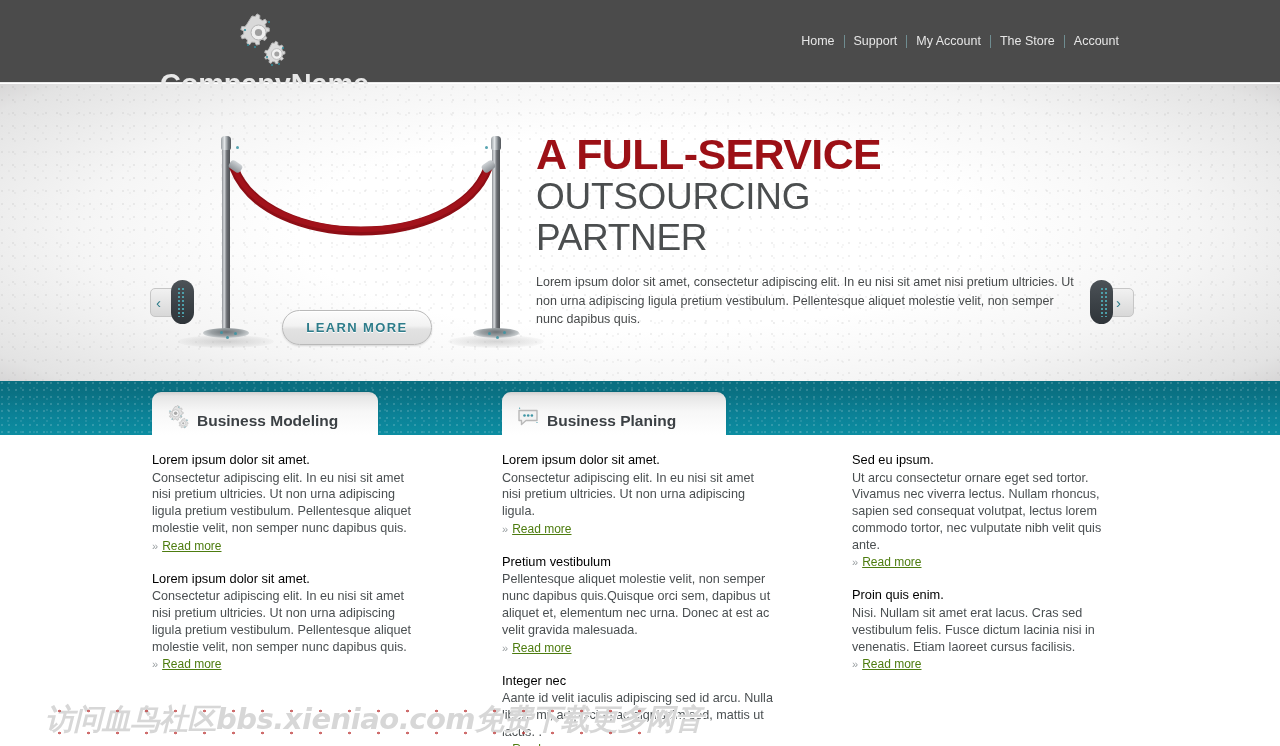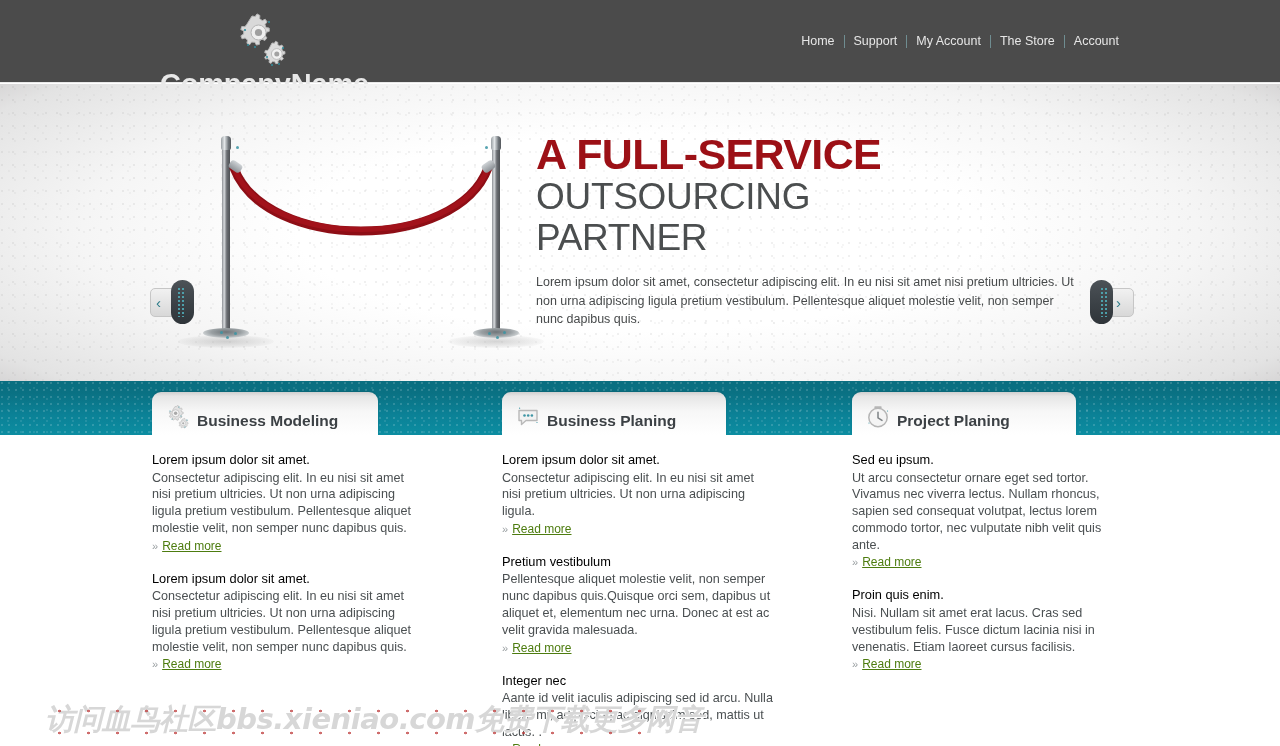"LEARN MORE" div.learn-more { html: none -> <div>LEARN MORE</div> }
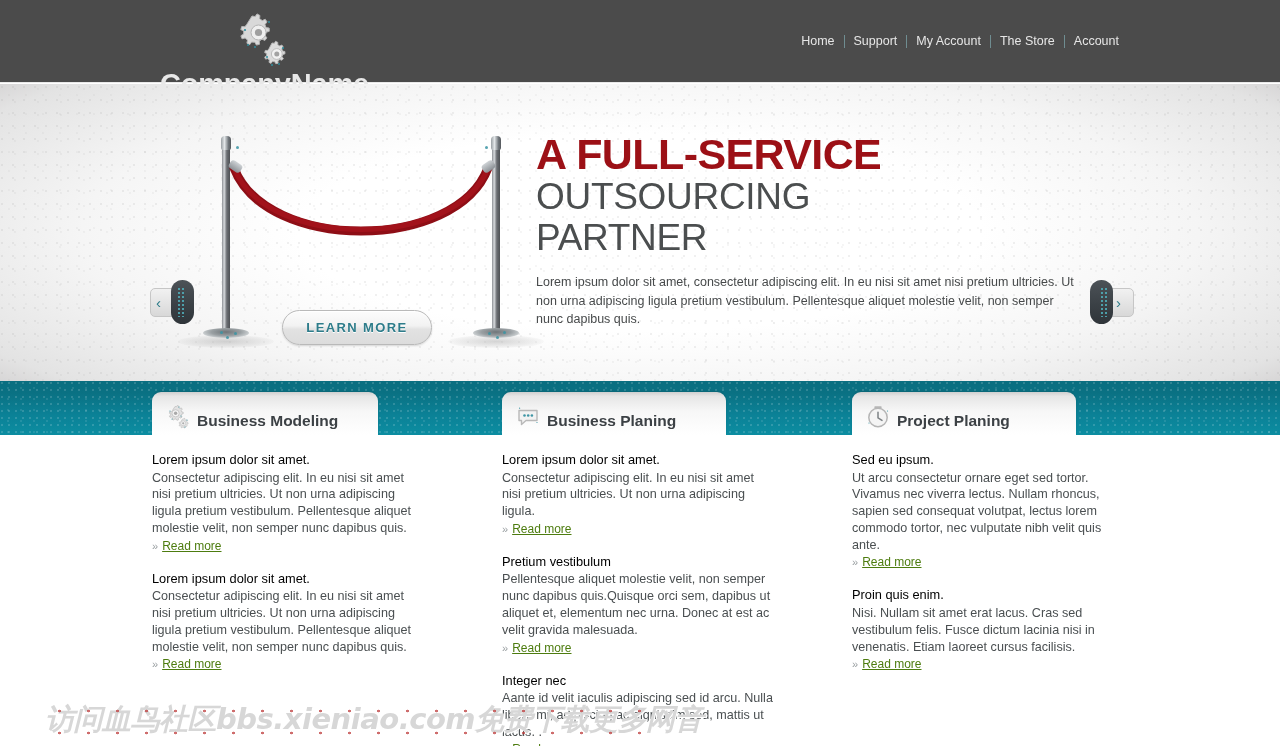"Project Planing" div.tab { html: <div> <div> <svg> <circle></circle> <path></path> <path></path> <g> <circle></circle> <circle></circle> </g> </svg> </div> <div>Project Planing</div> </div> -> none }
